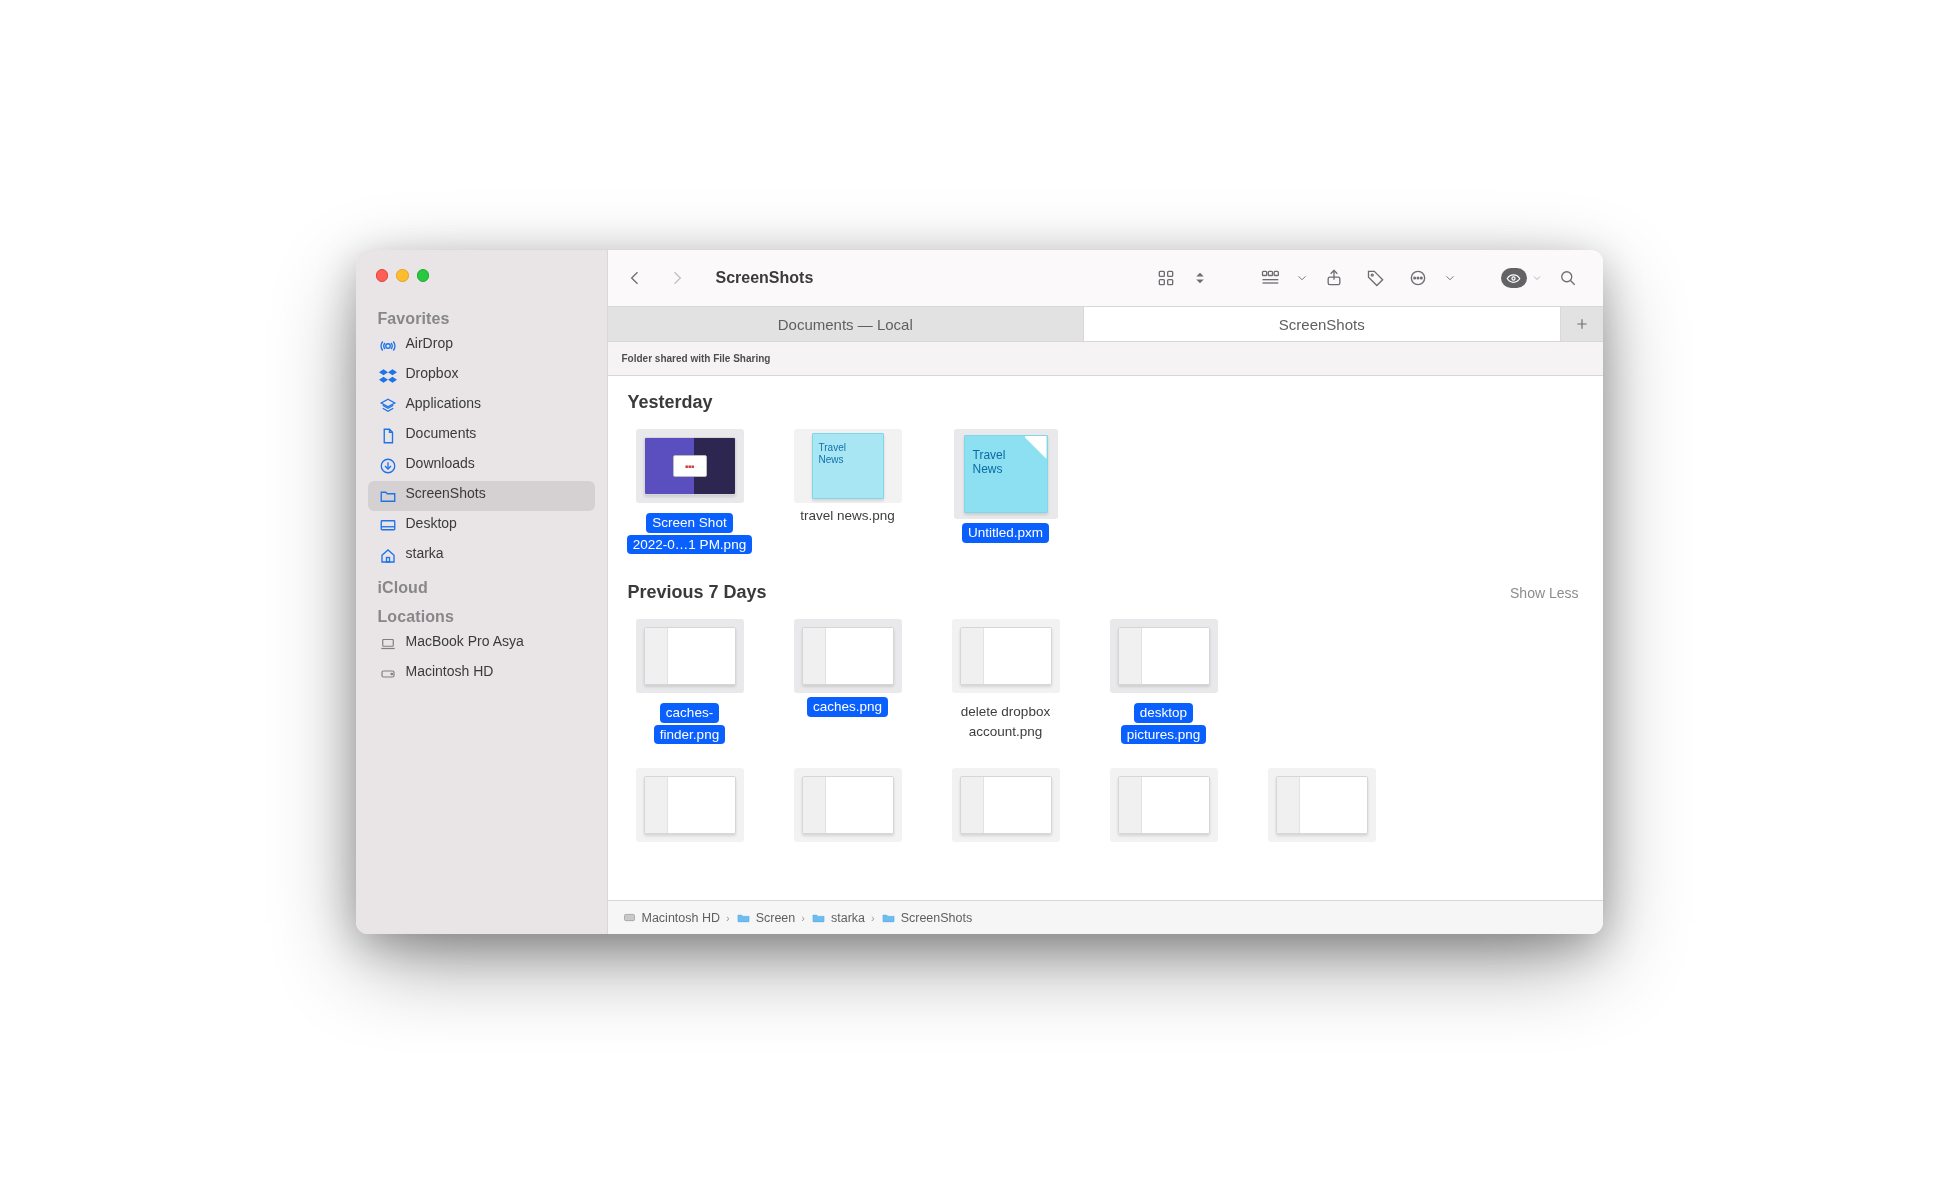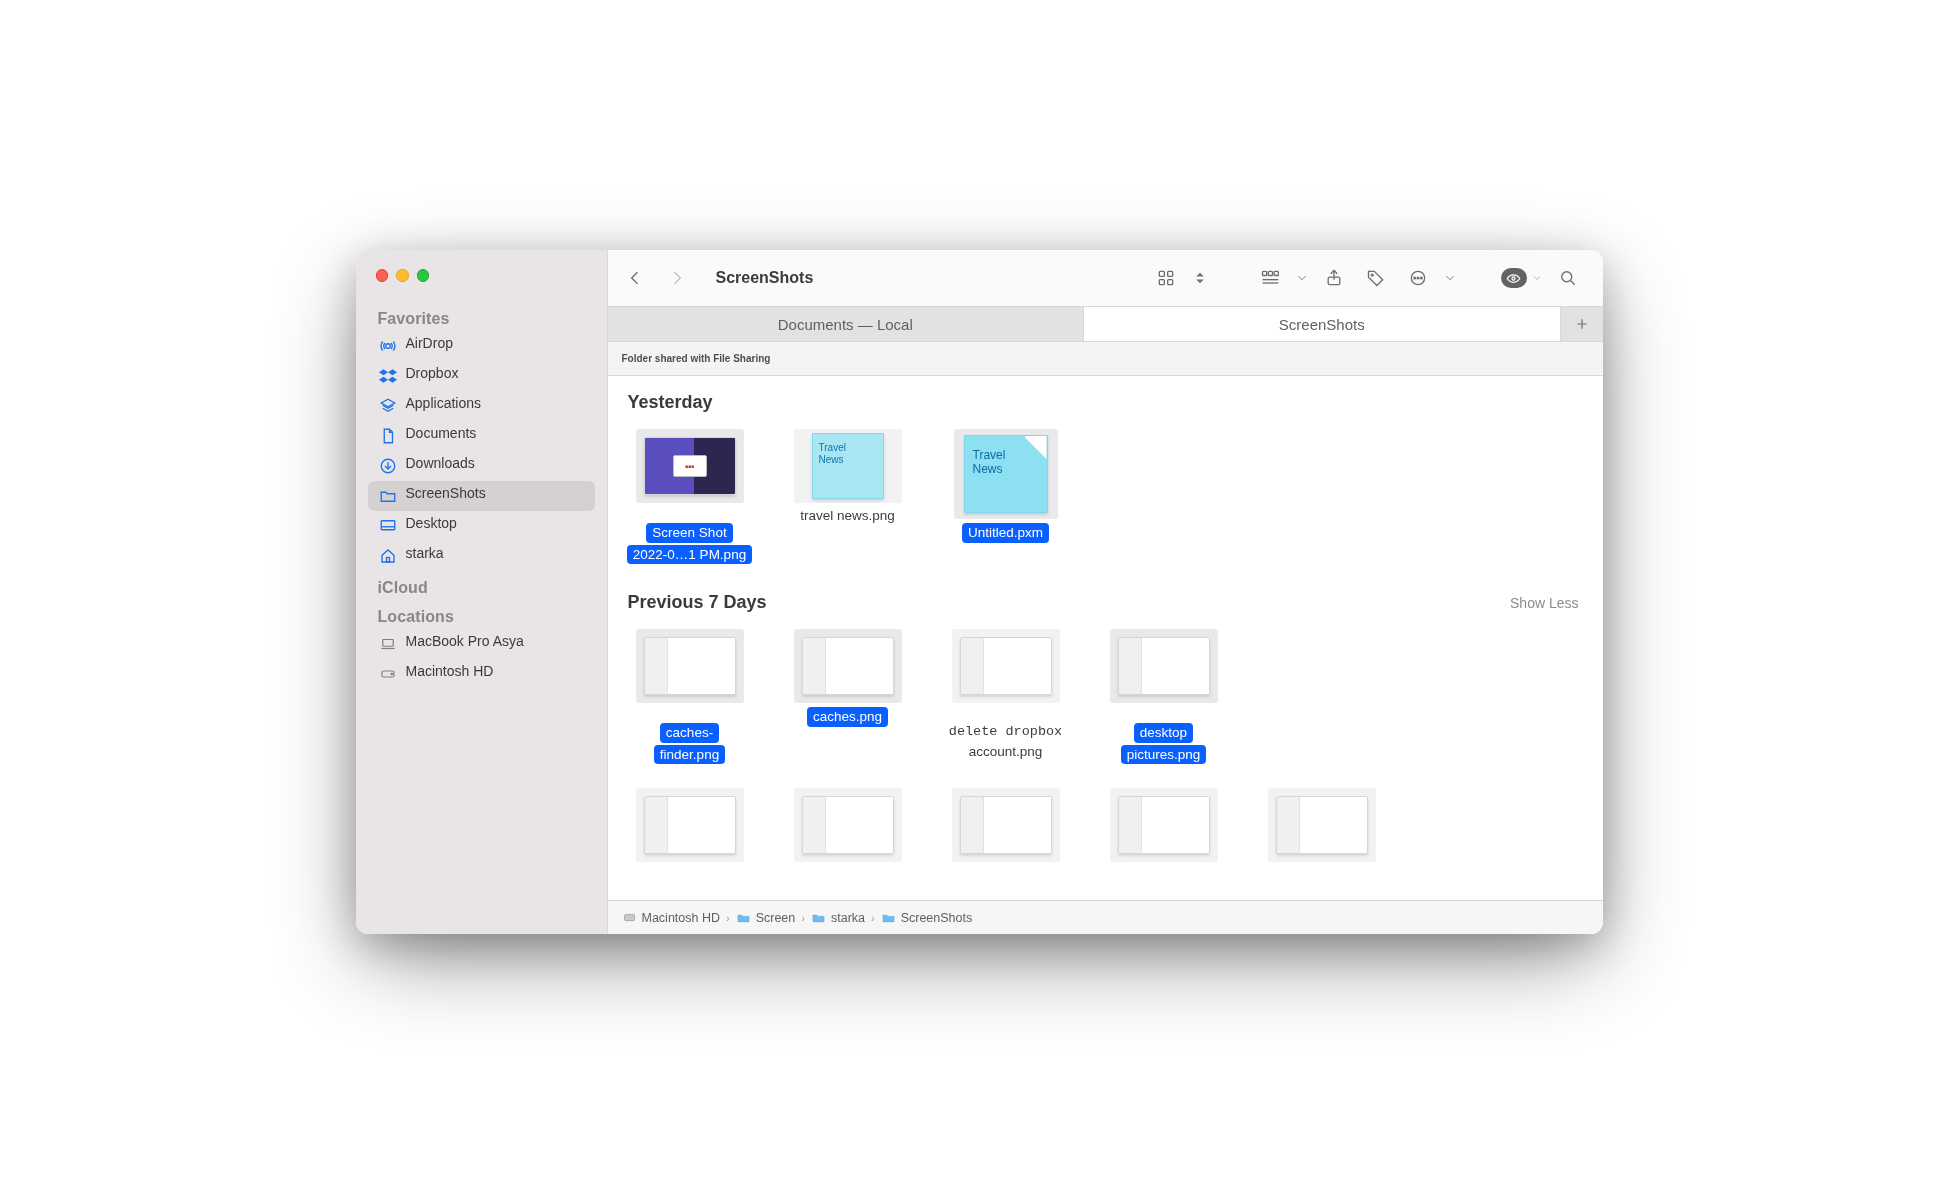"Screen Shot" .label.two span:first-child { margin-top: 16px -> 6px }
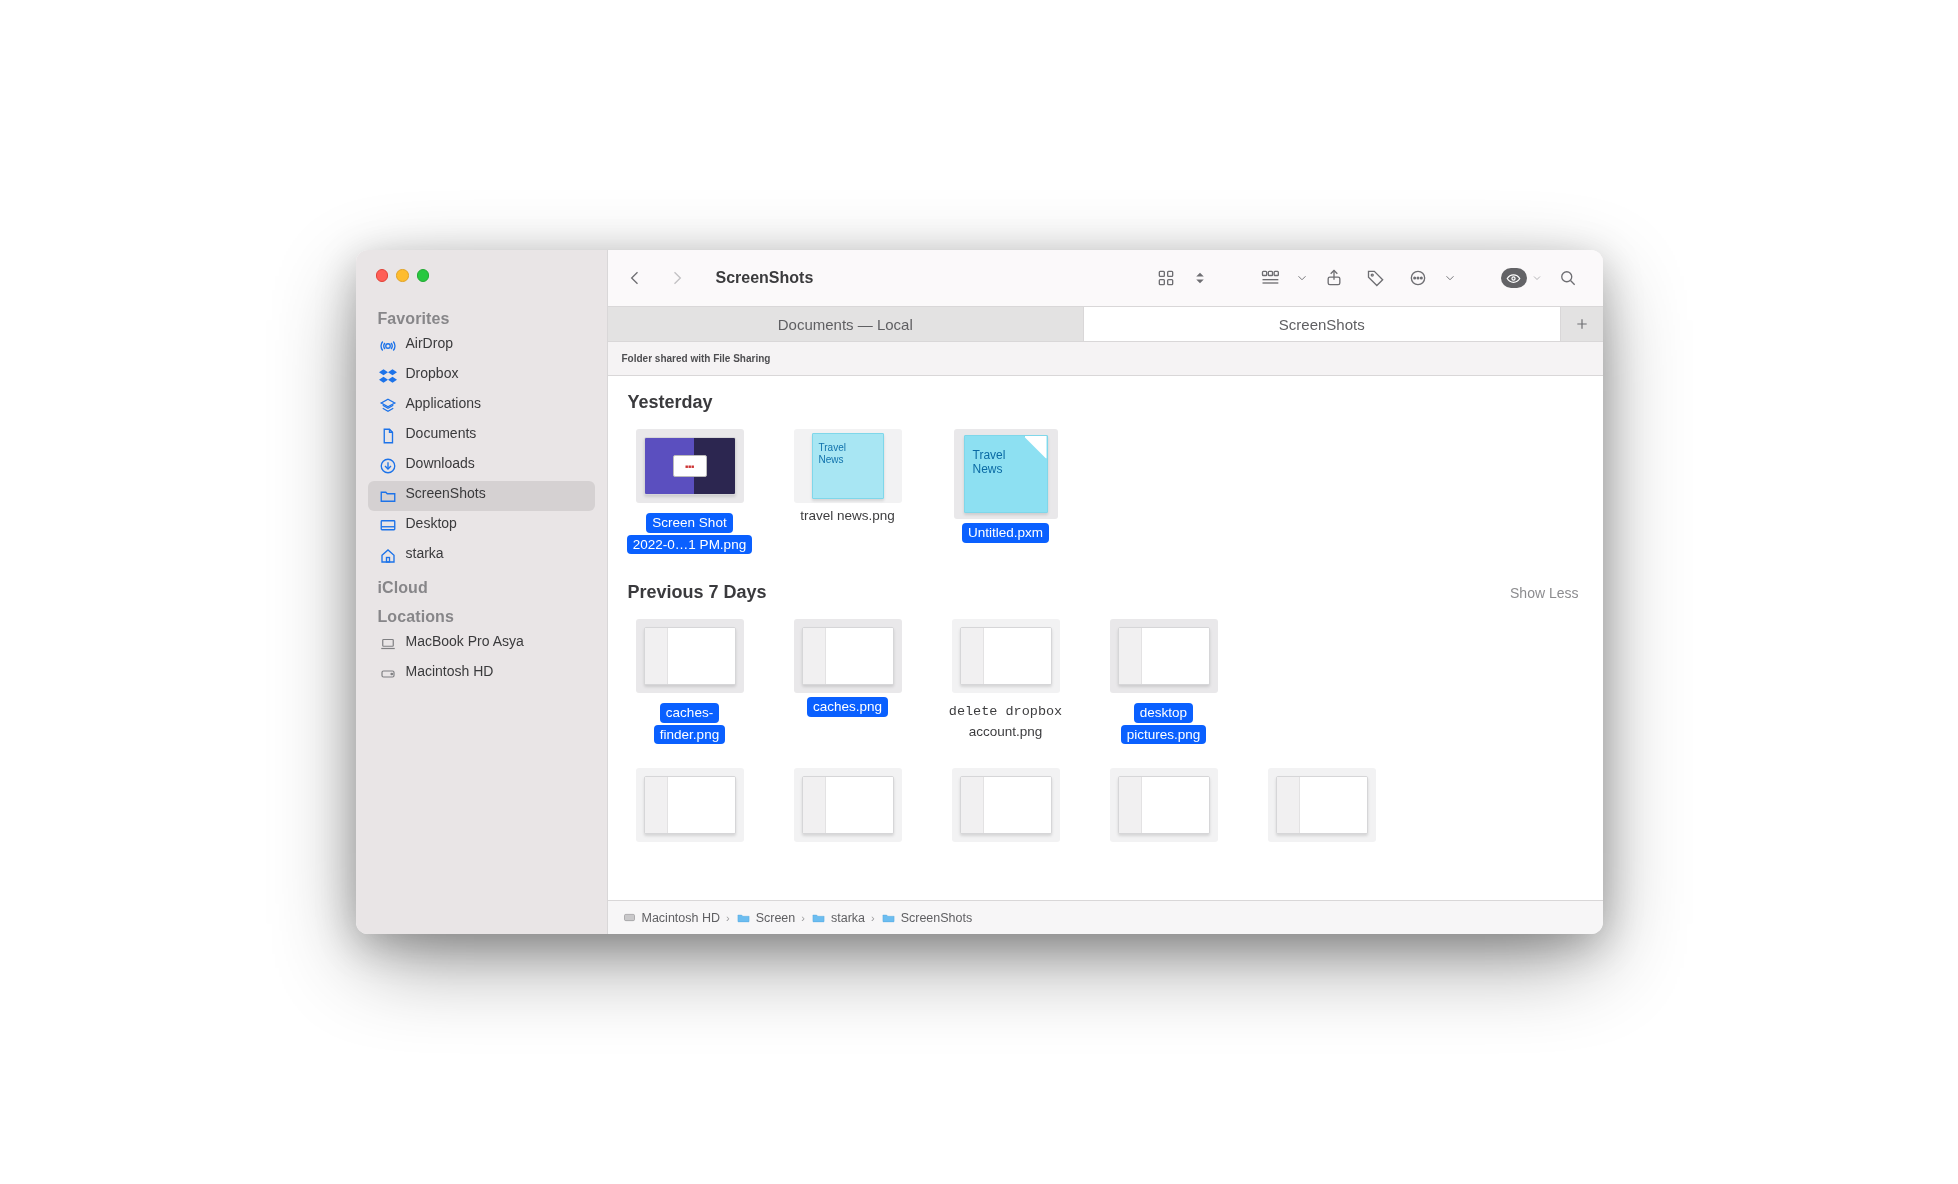"delete dropbox" span { font-family: Liberation Mono, monospace -> none }
